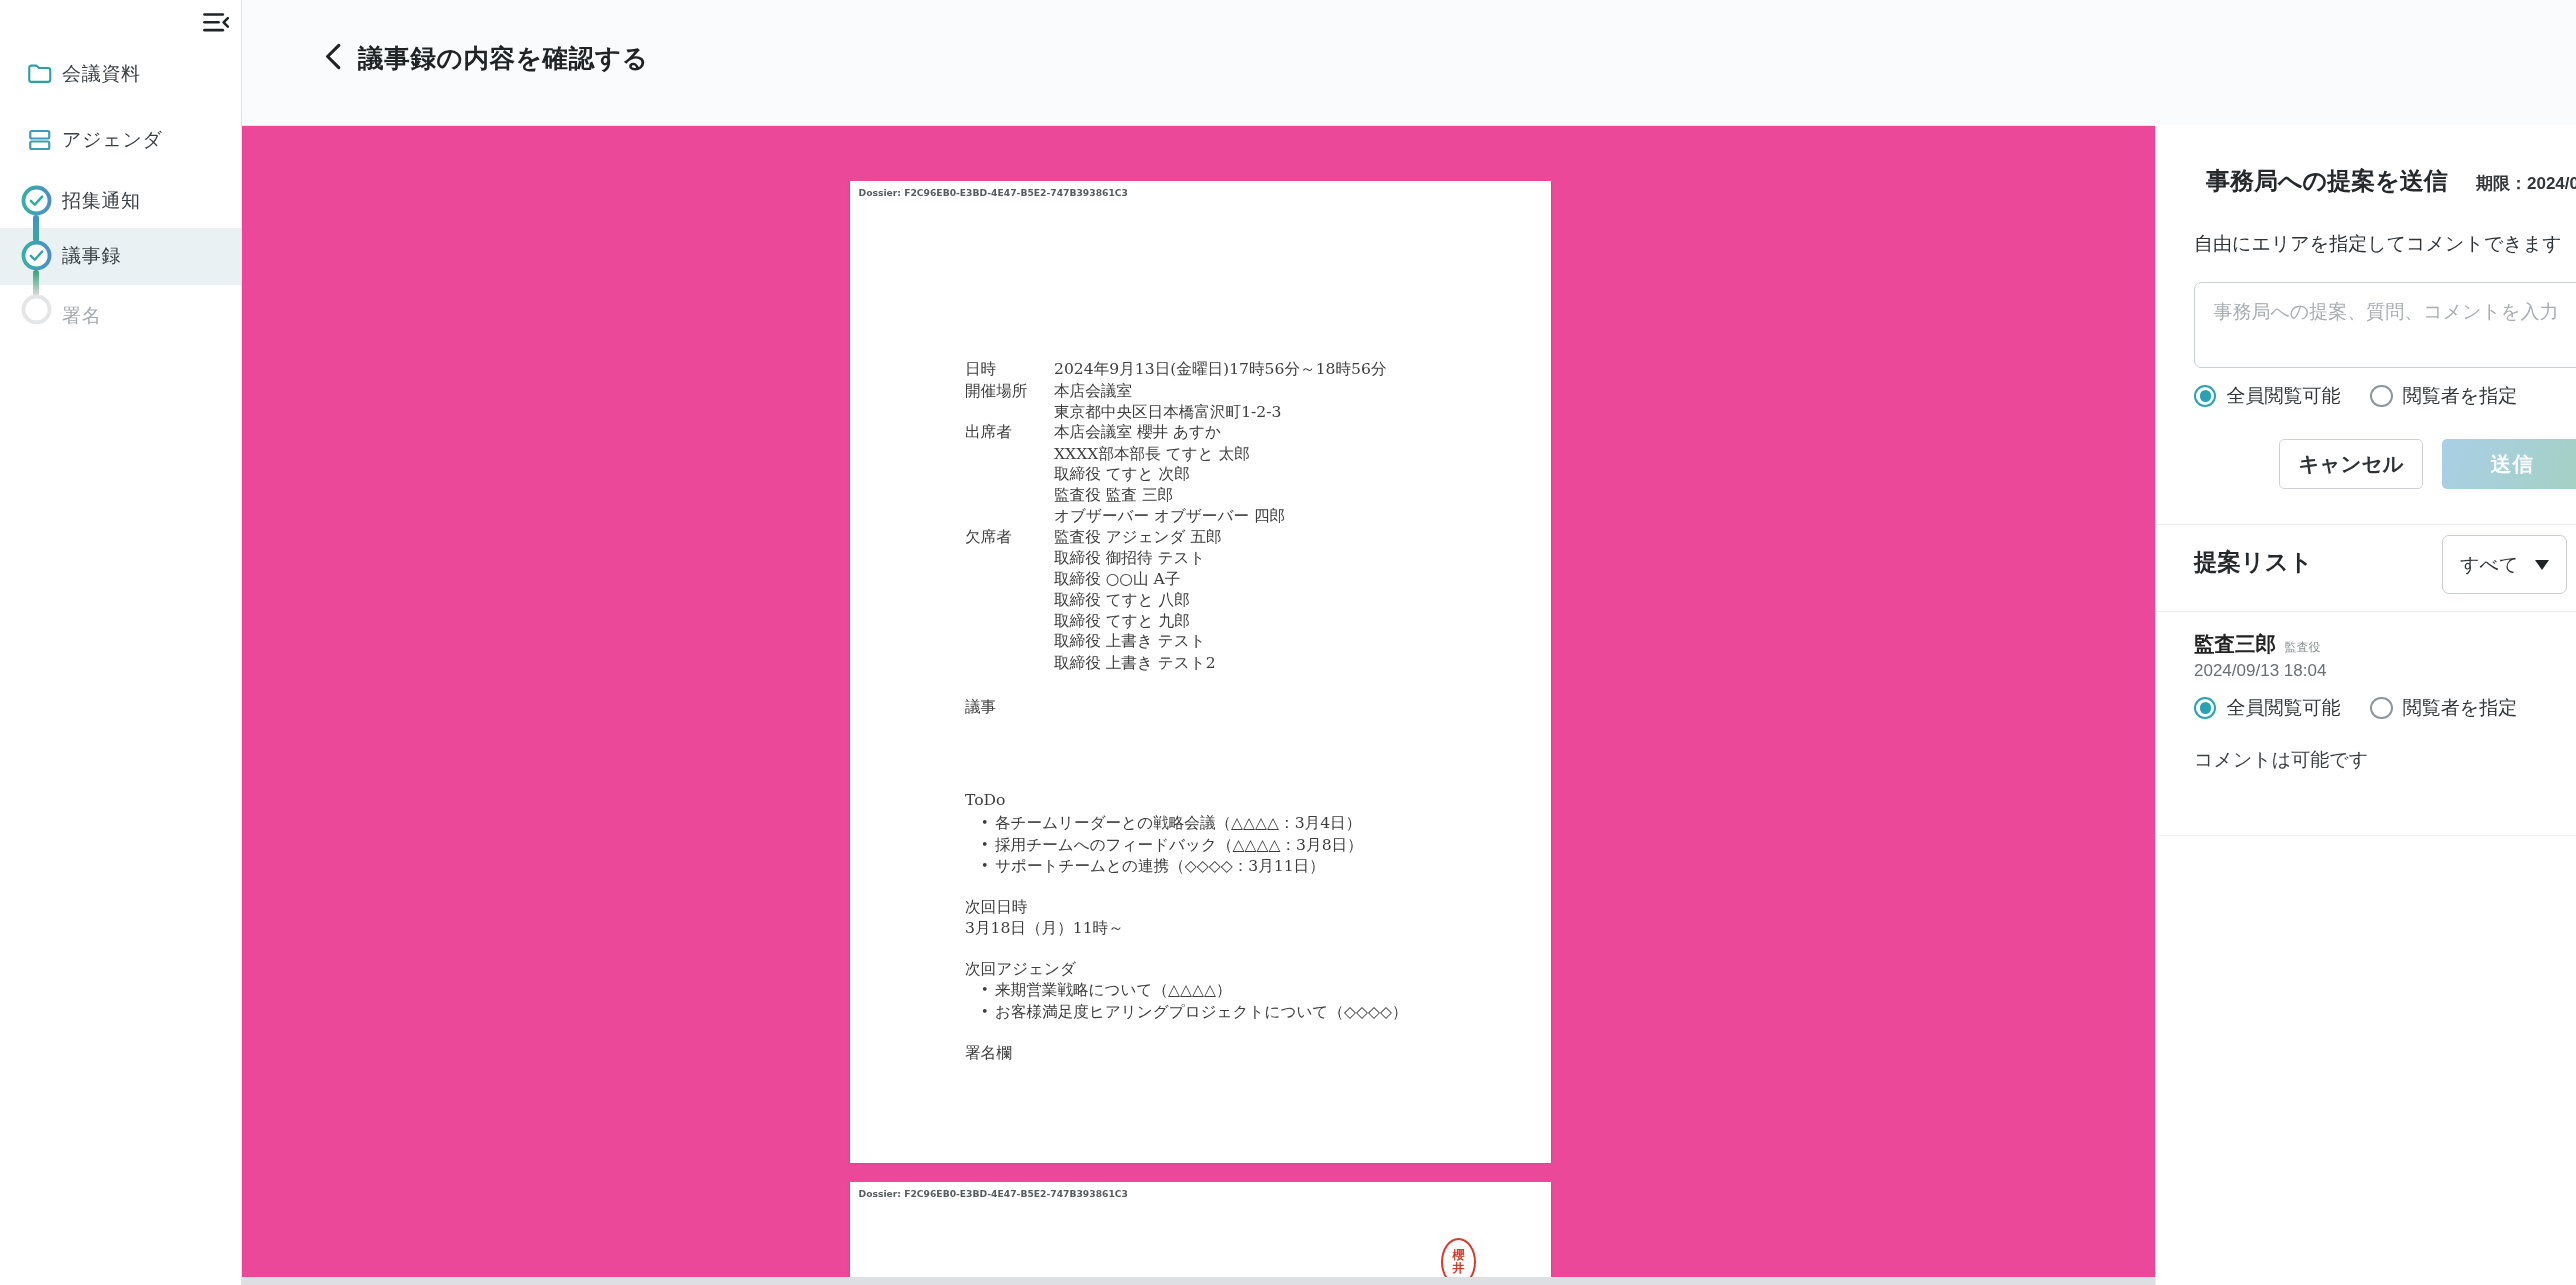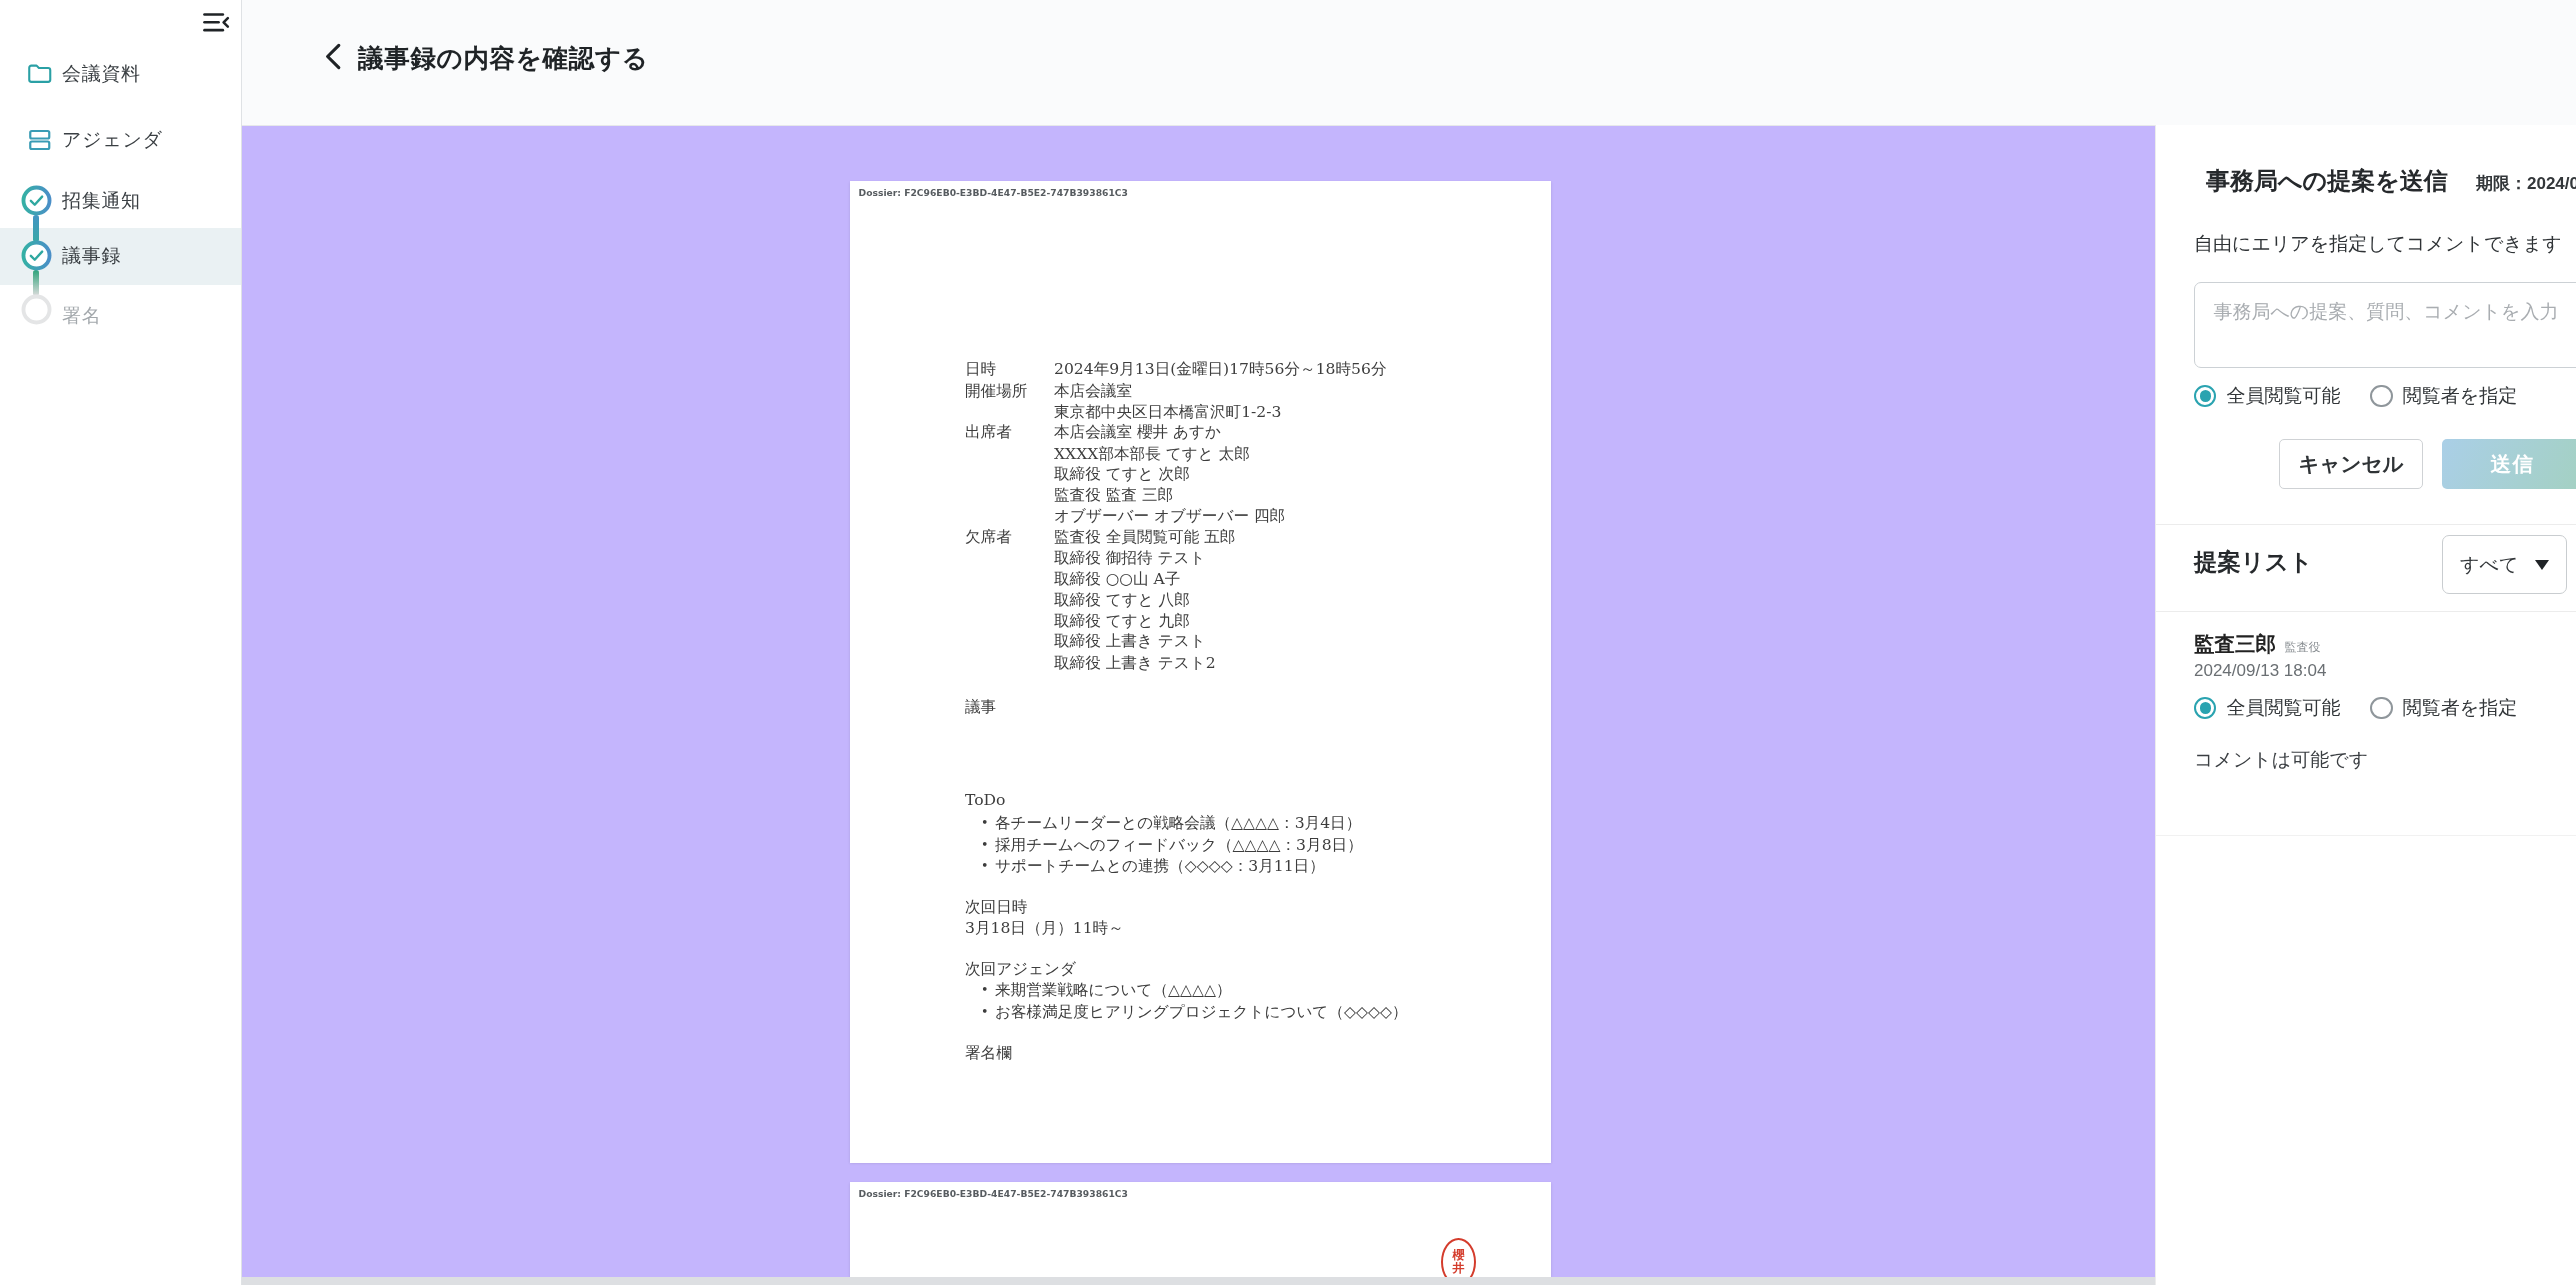"会議資料" #app { background: #c4b5fd -> #ec4899 }
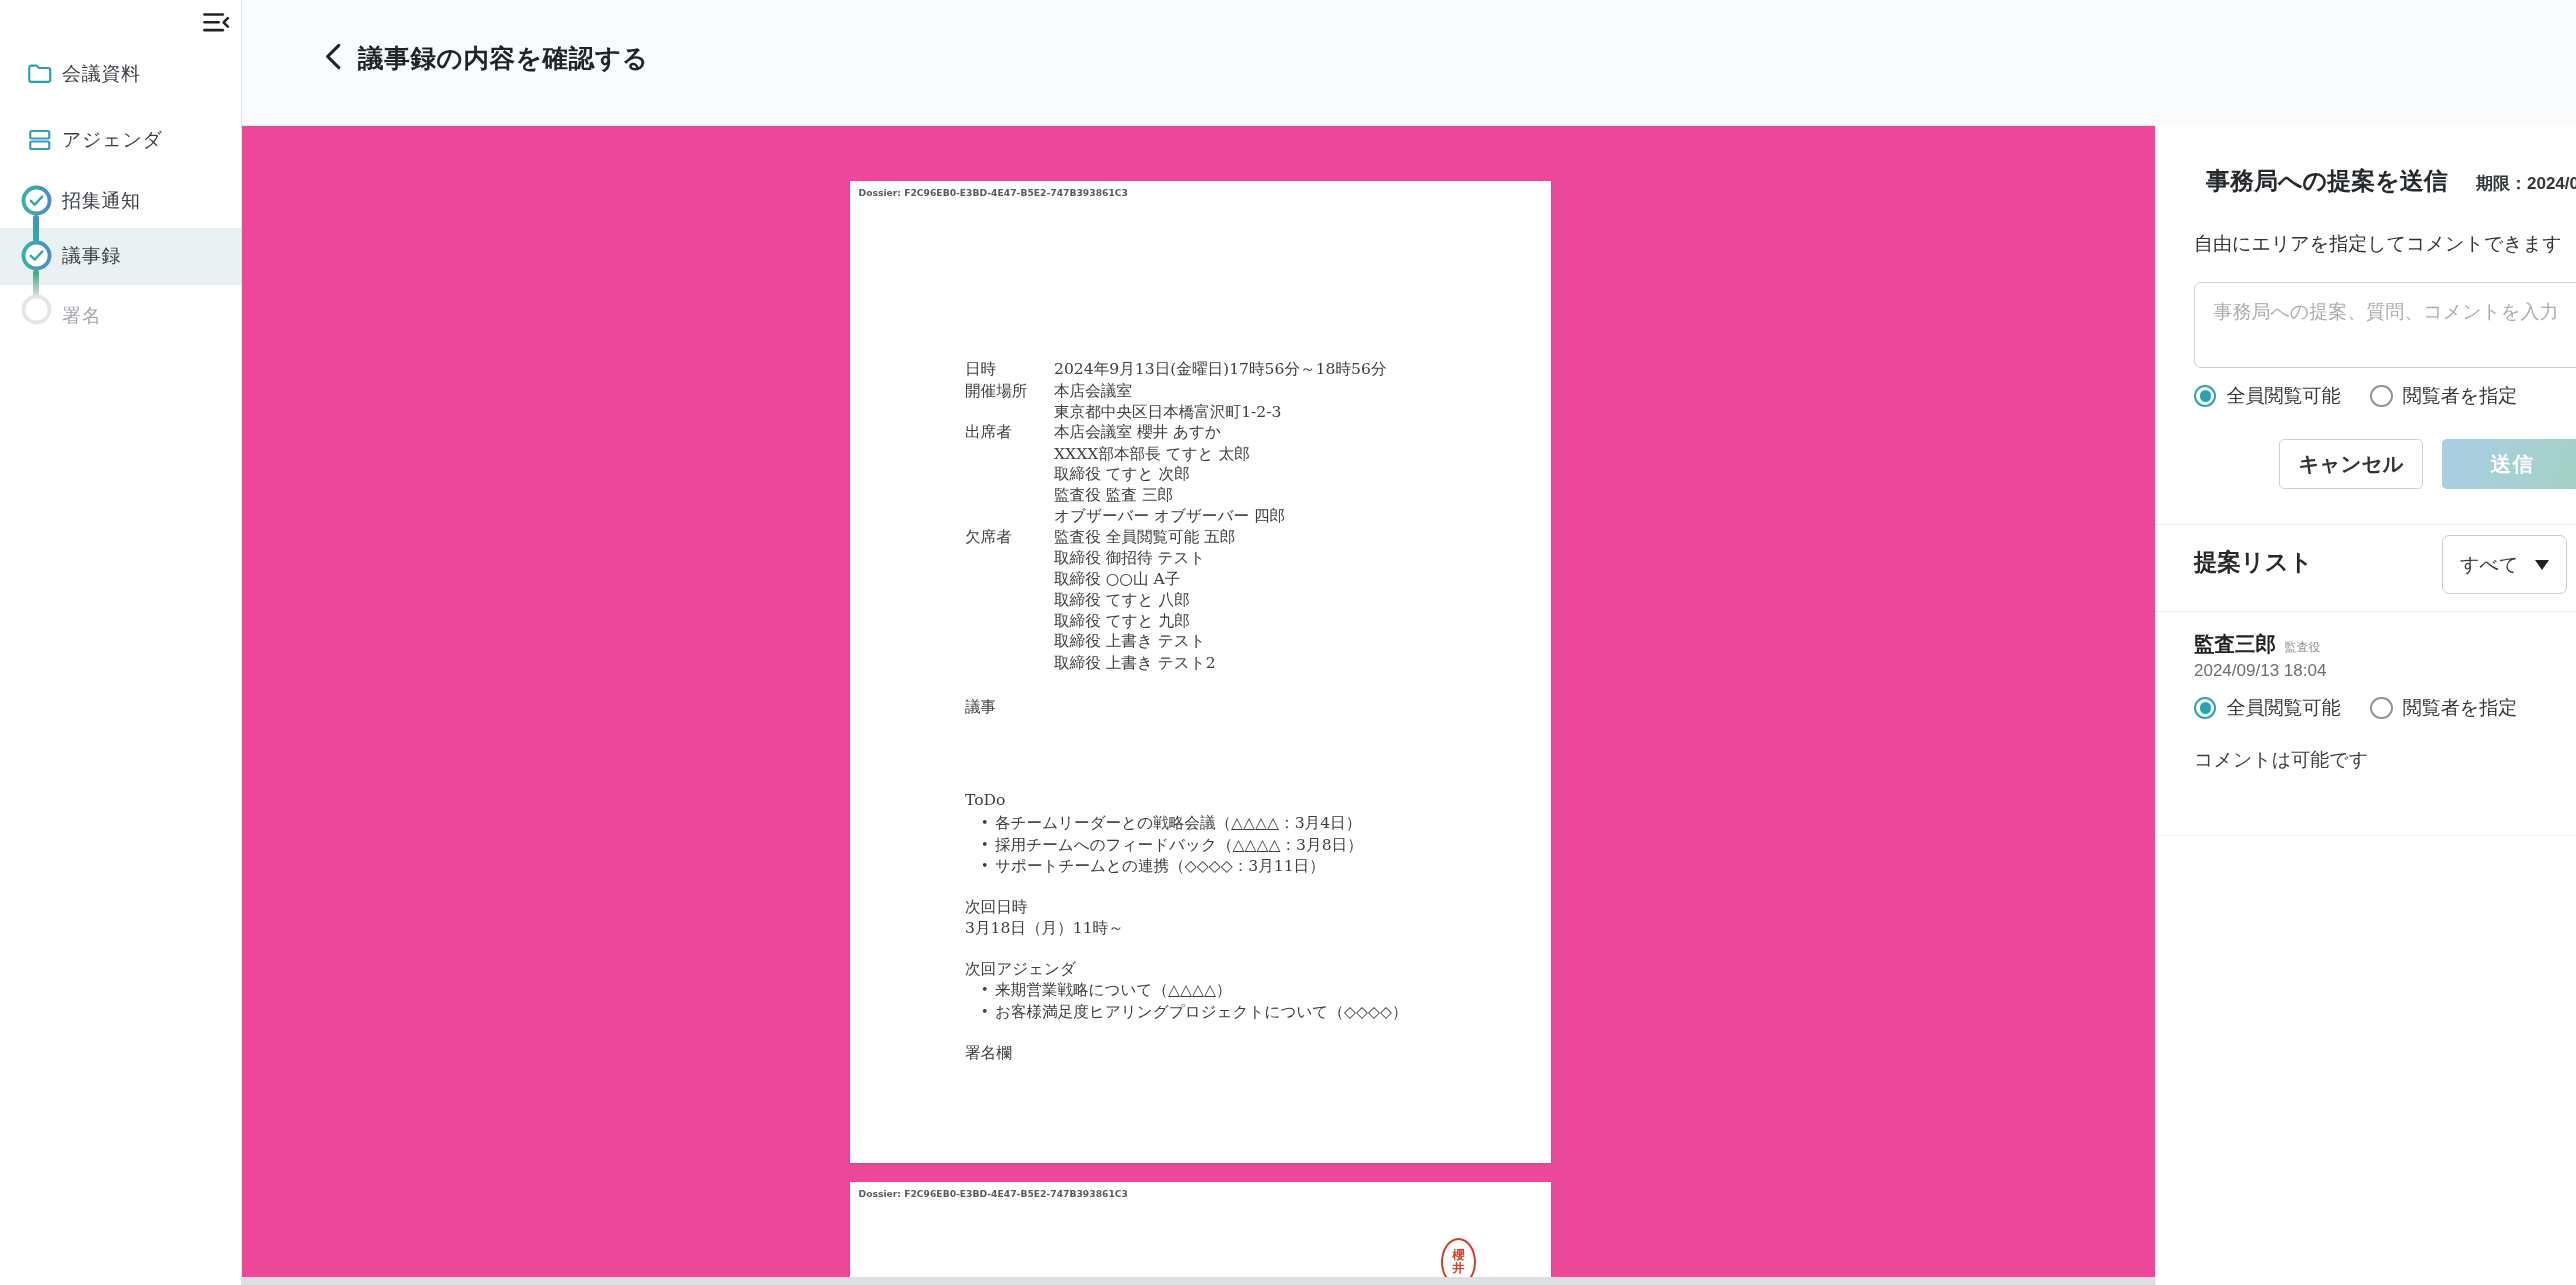"監査役 全員閲覧可能 五郎" span { text: 全員閲覧可能 -> アジェンダ }
